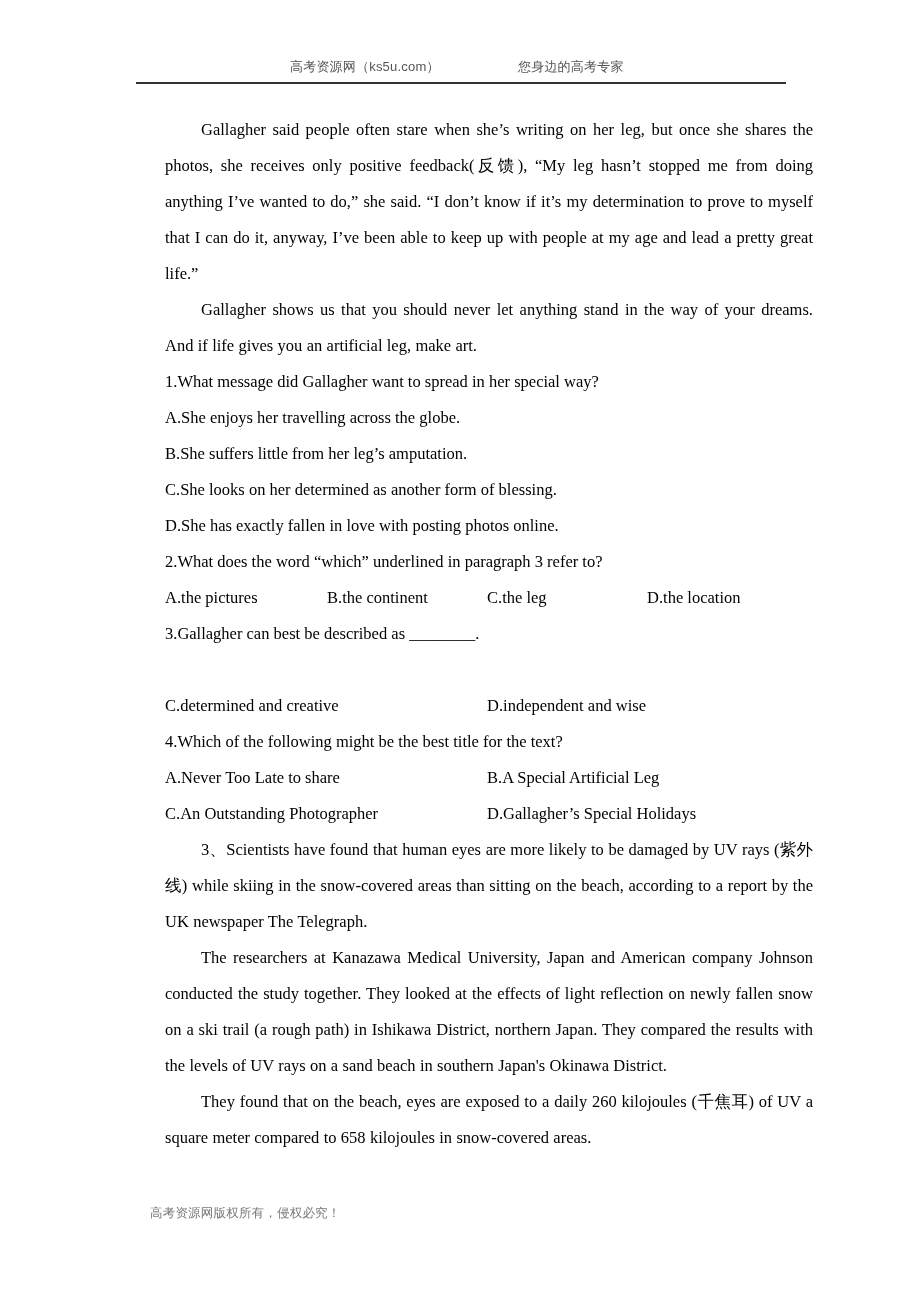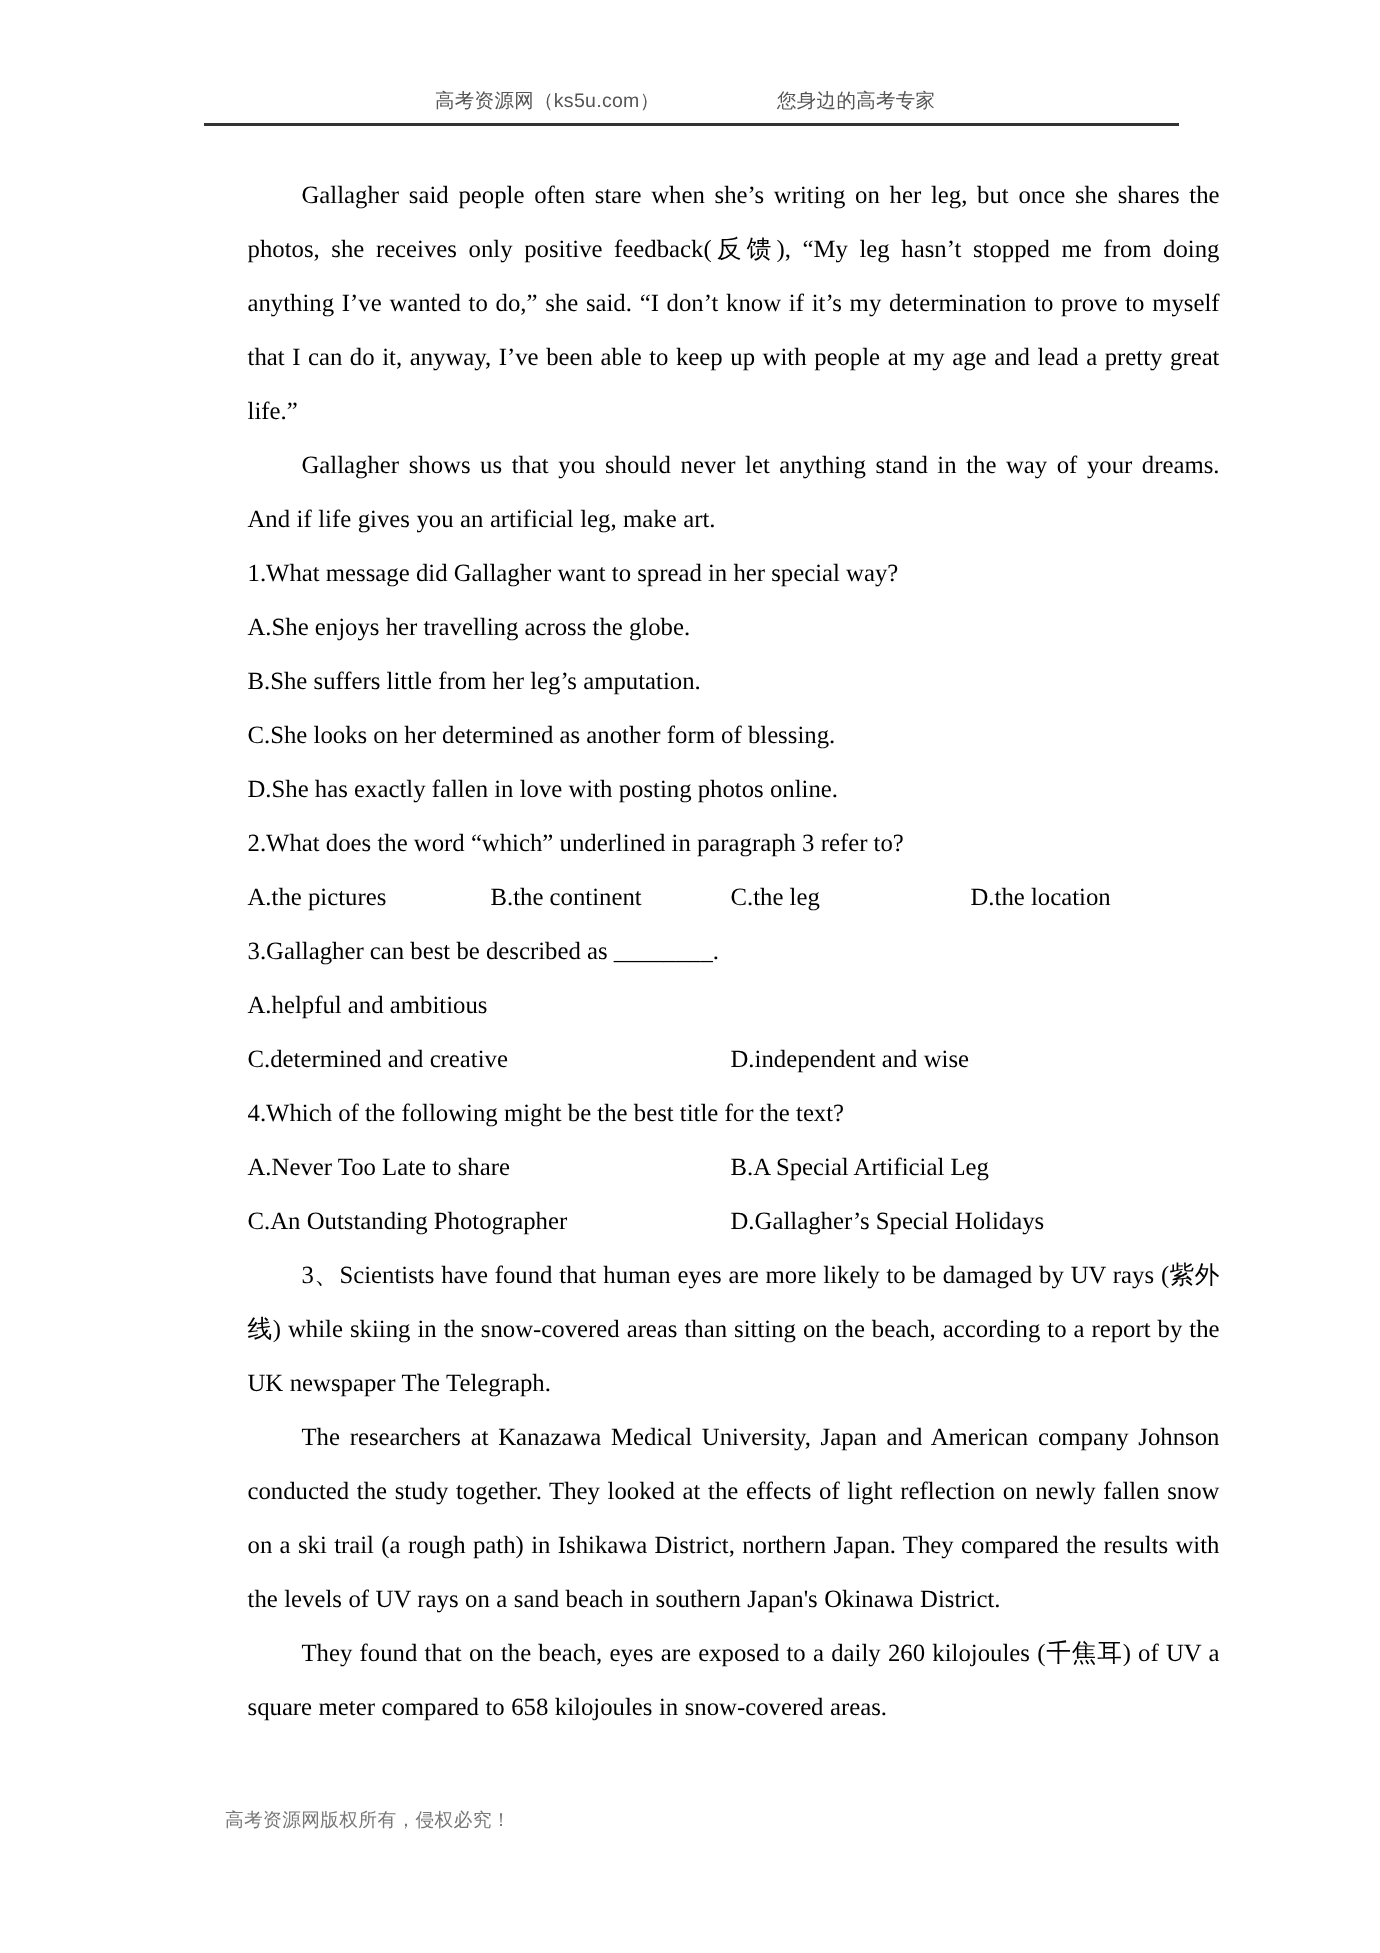"A.helpful and ambitious" span.opt { html: <span>A.helpful and ambitious</span> -> none }
